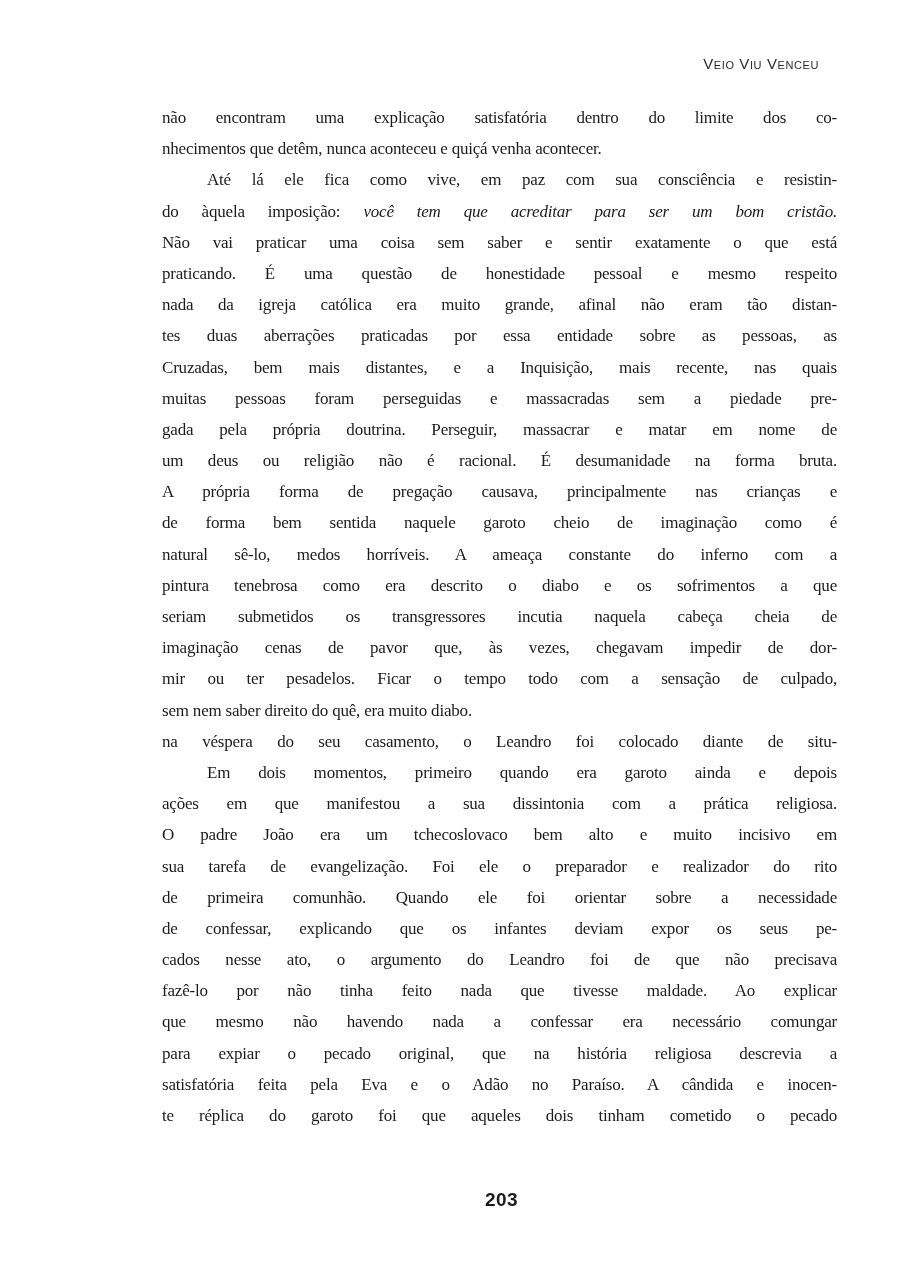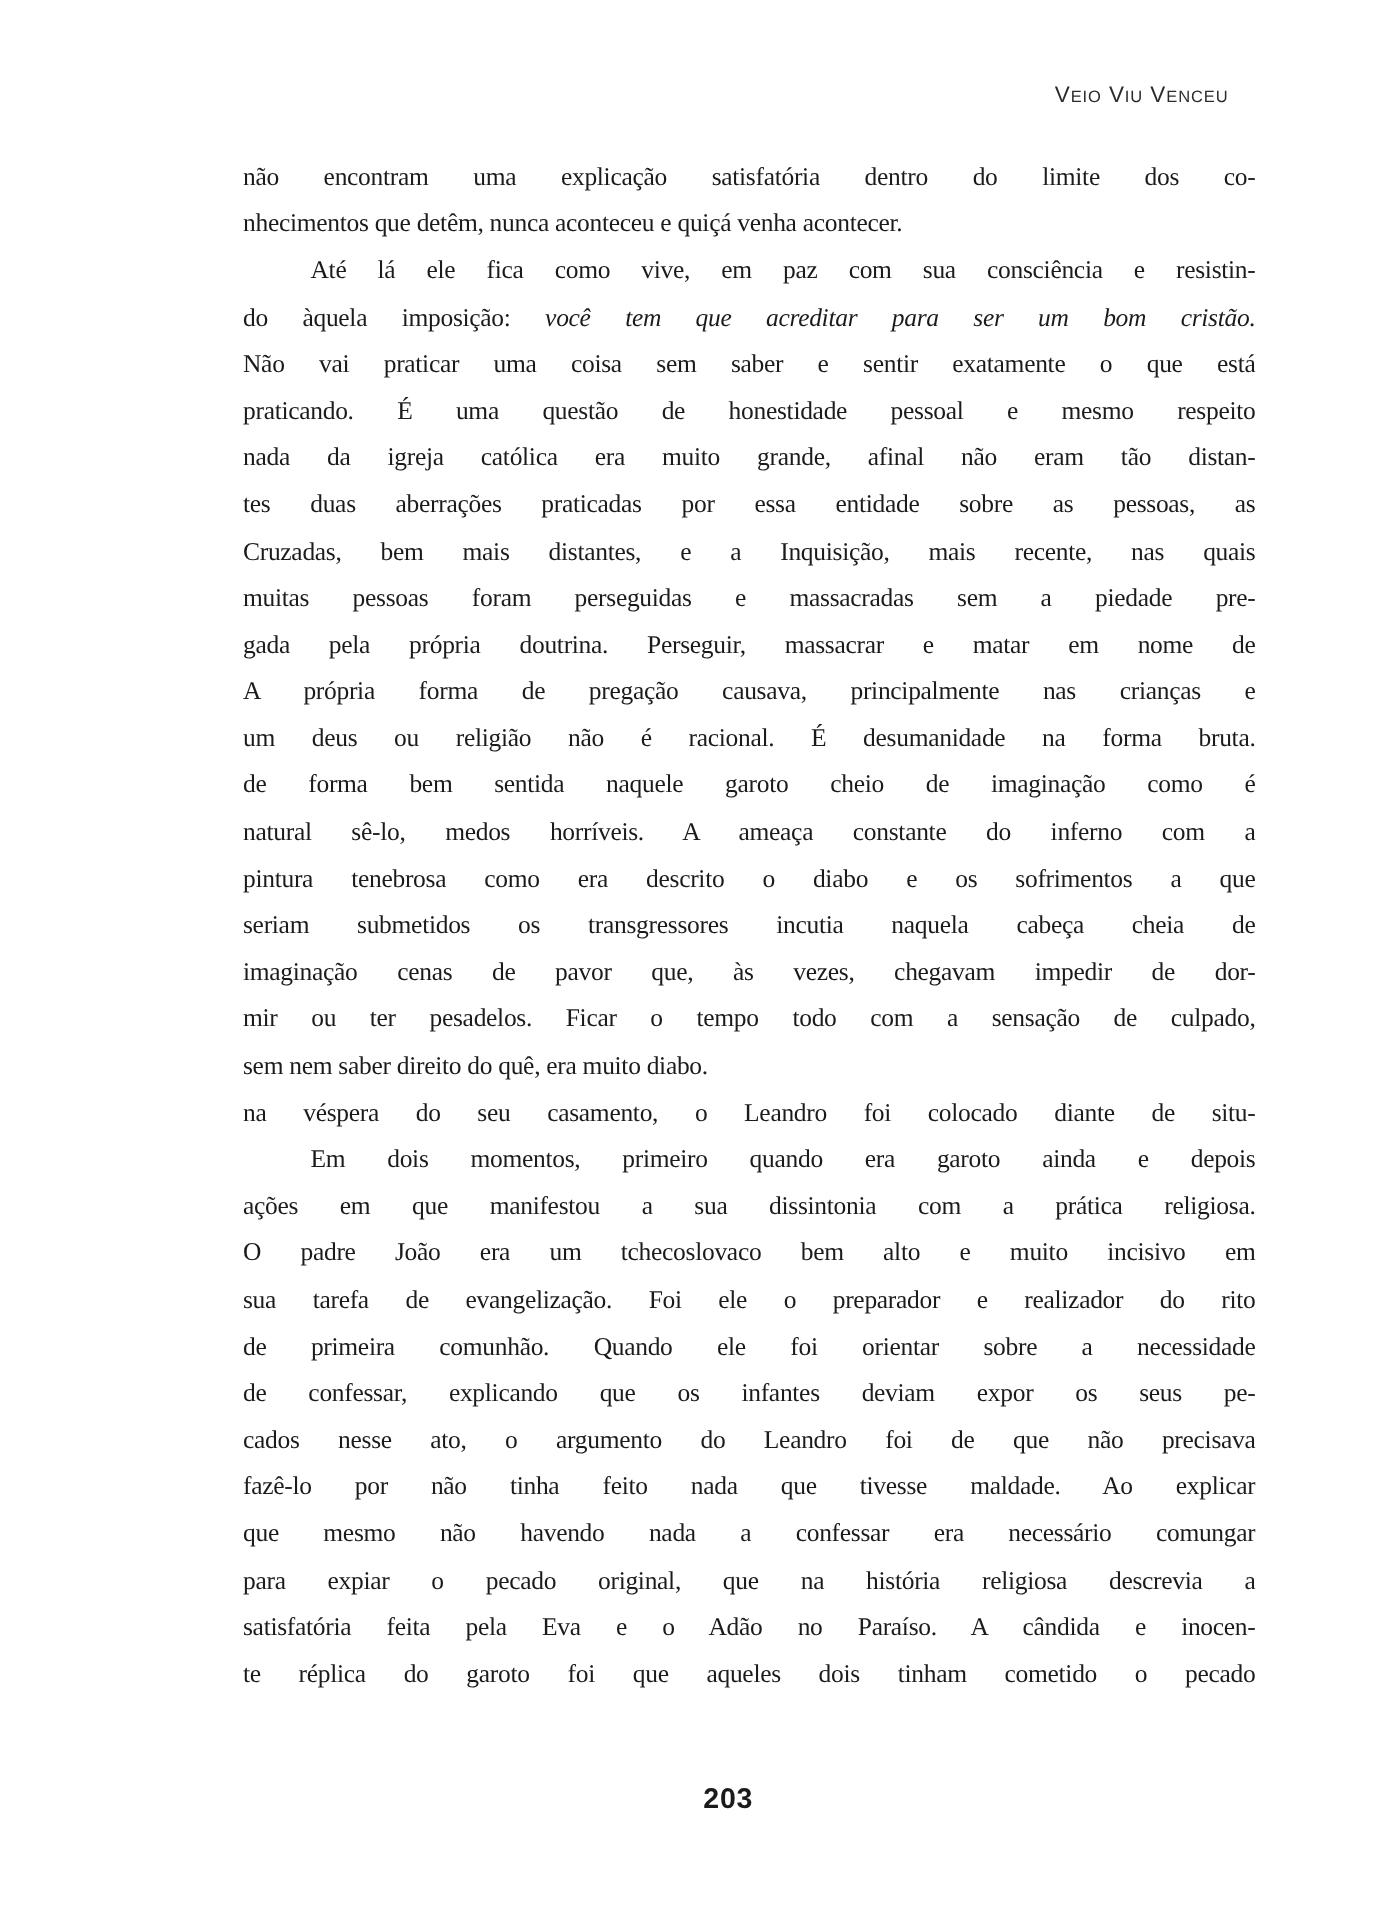"A própria forma de pregação" div.line { order: before "um deus ou religião não" -> after "um deus ou religião não" }
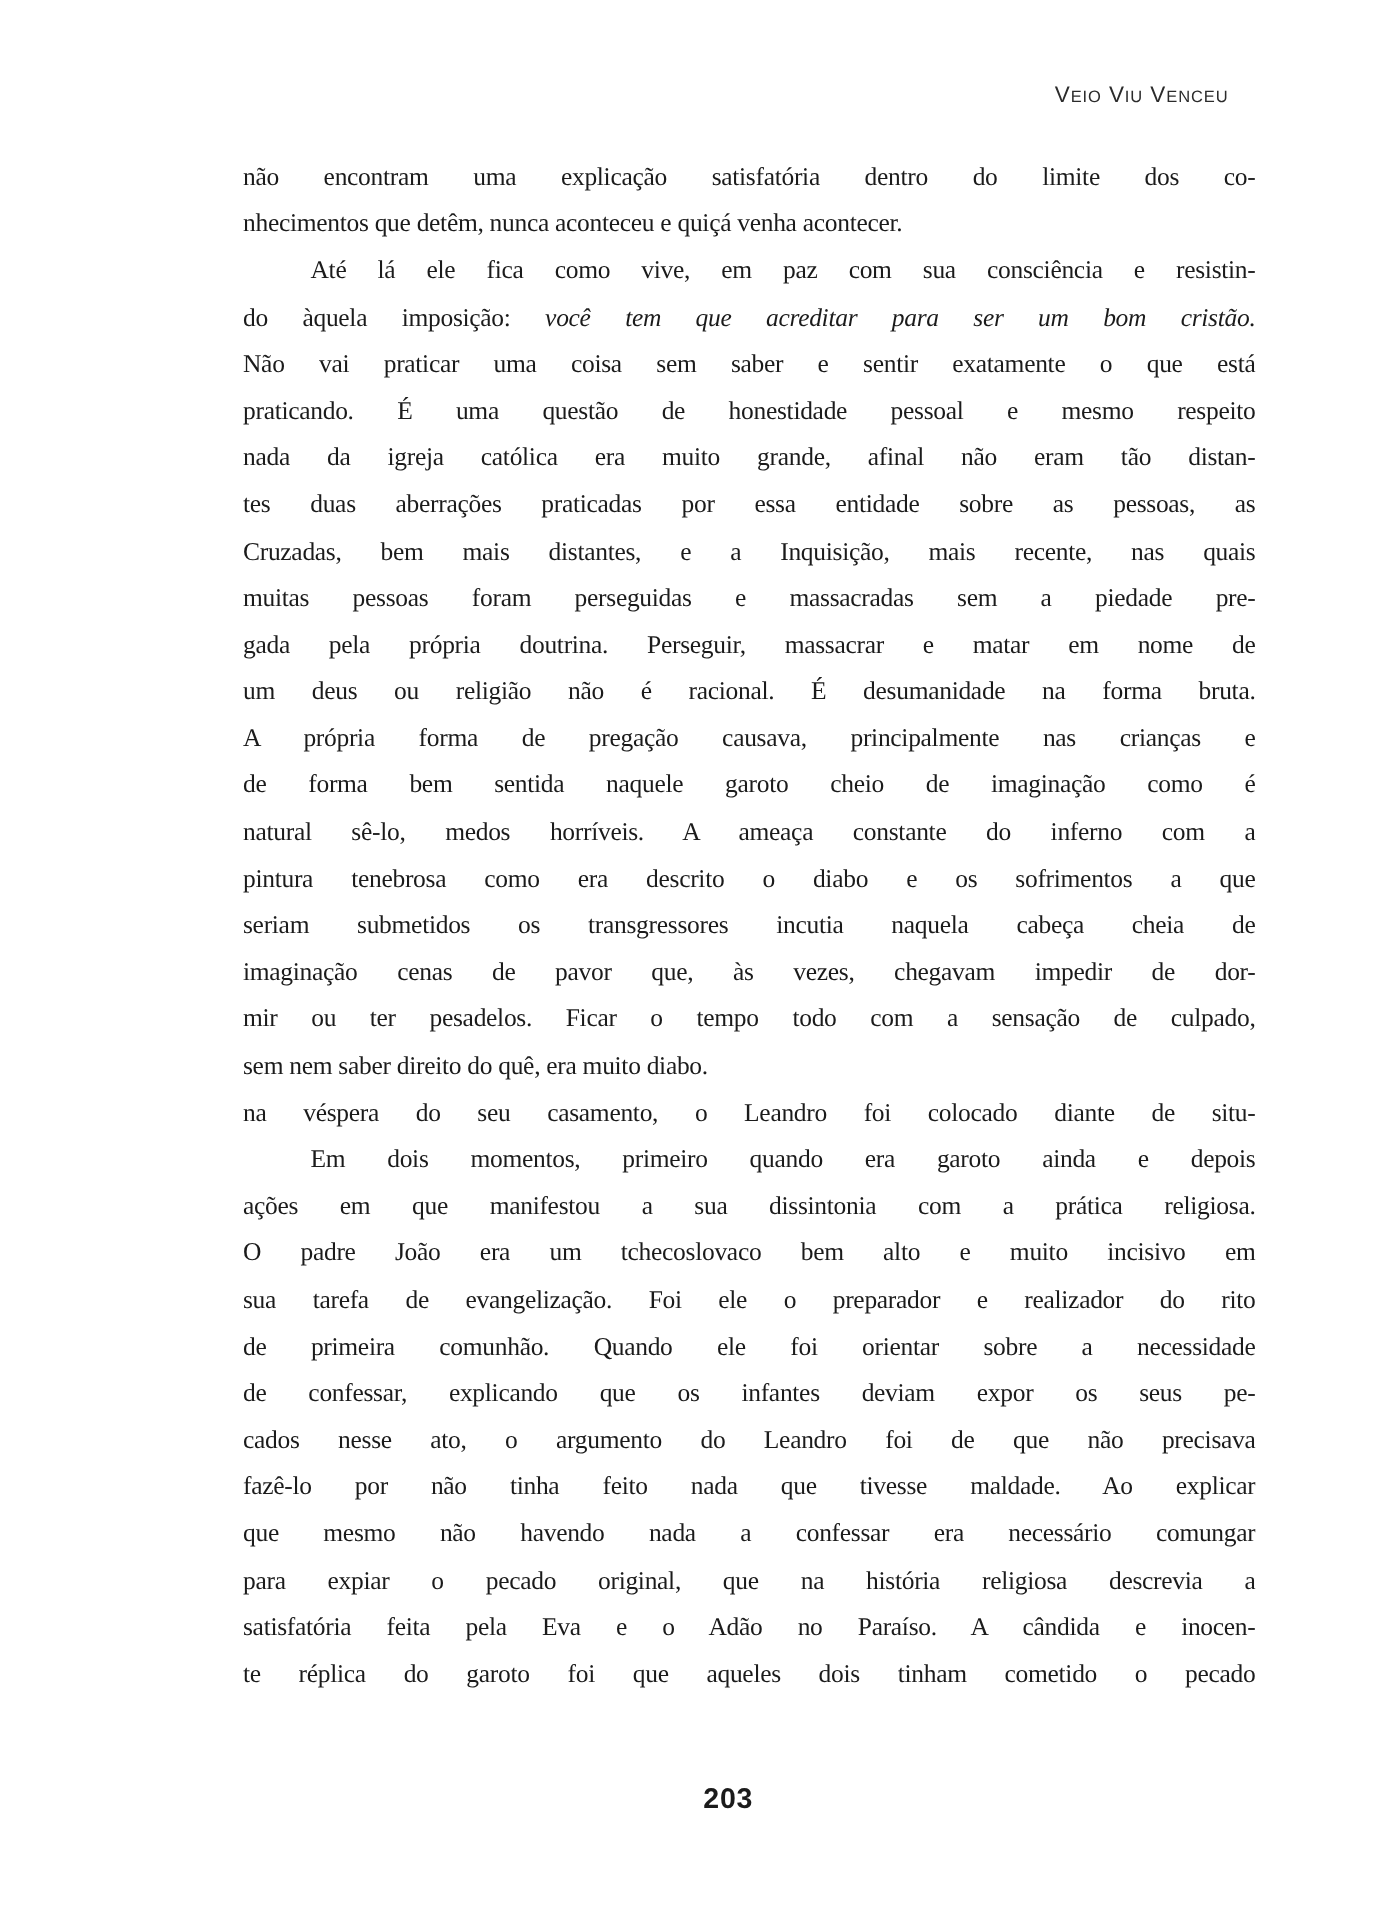"203" .page-number { left: 148px -> 164px }
